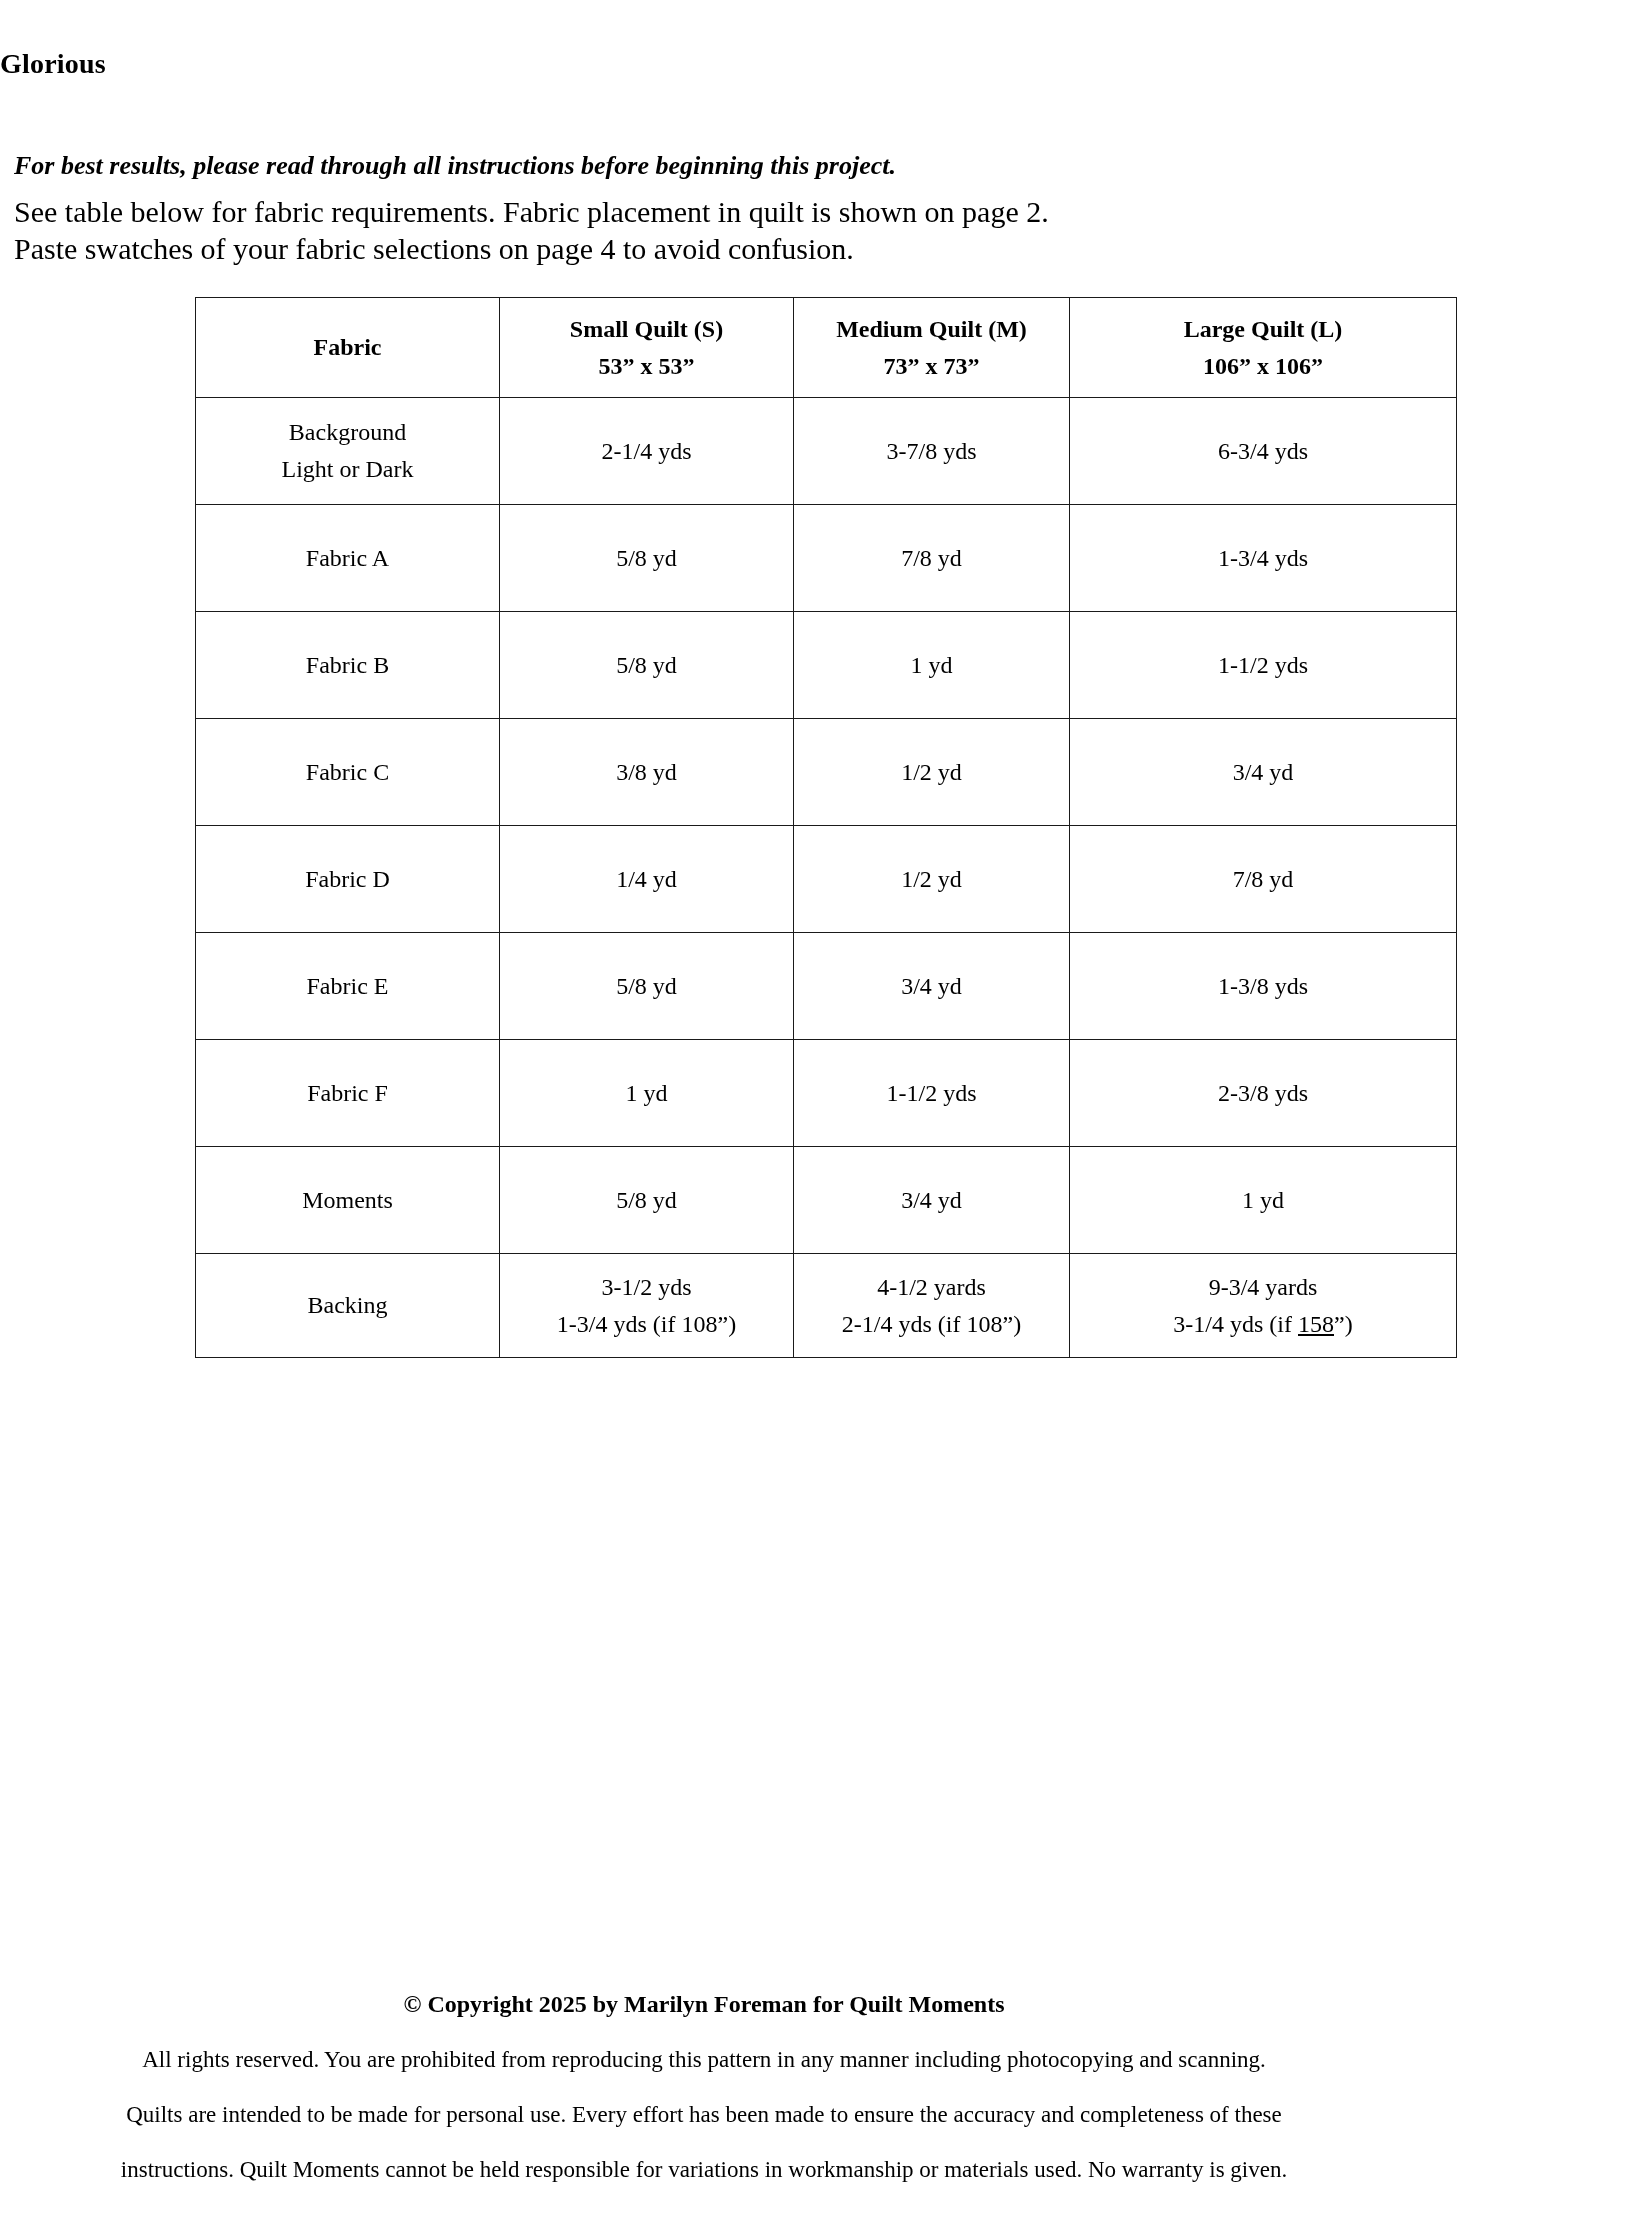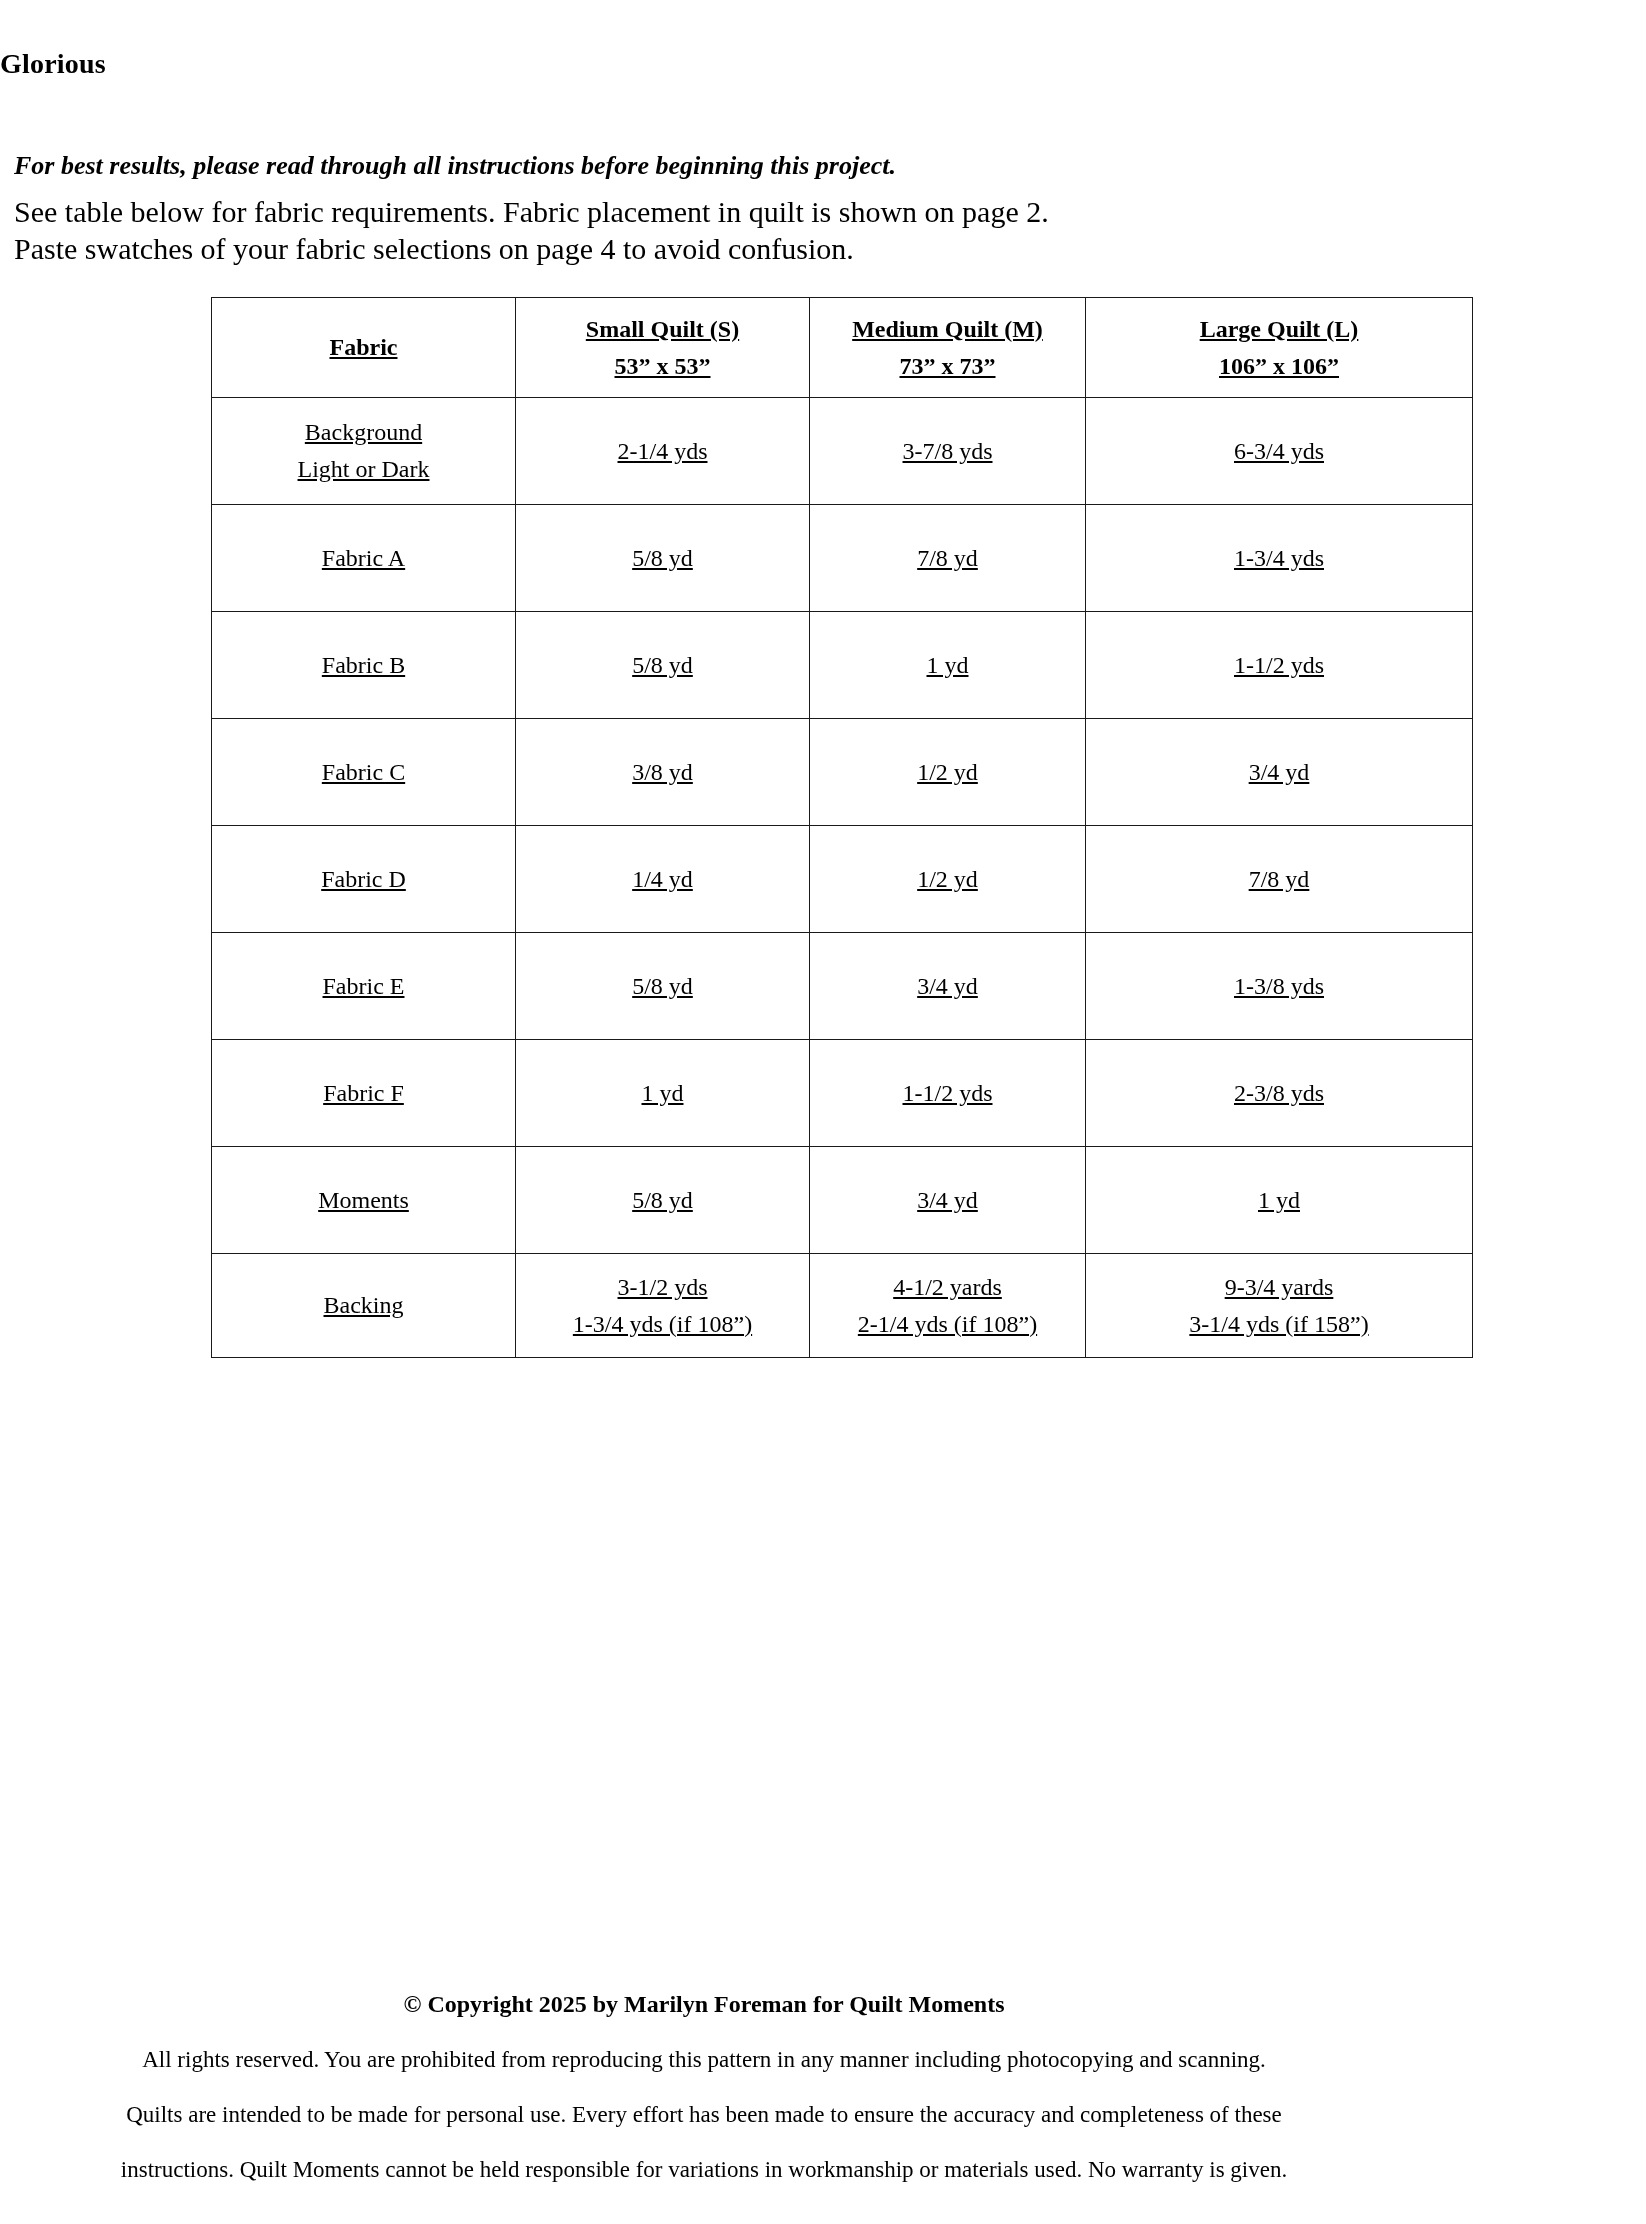"Fabric" .req-table { left: 211px -> 195px; text-decoration: underline -> none }
